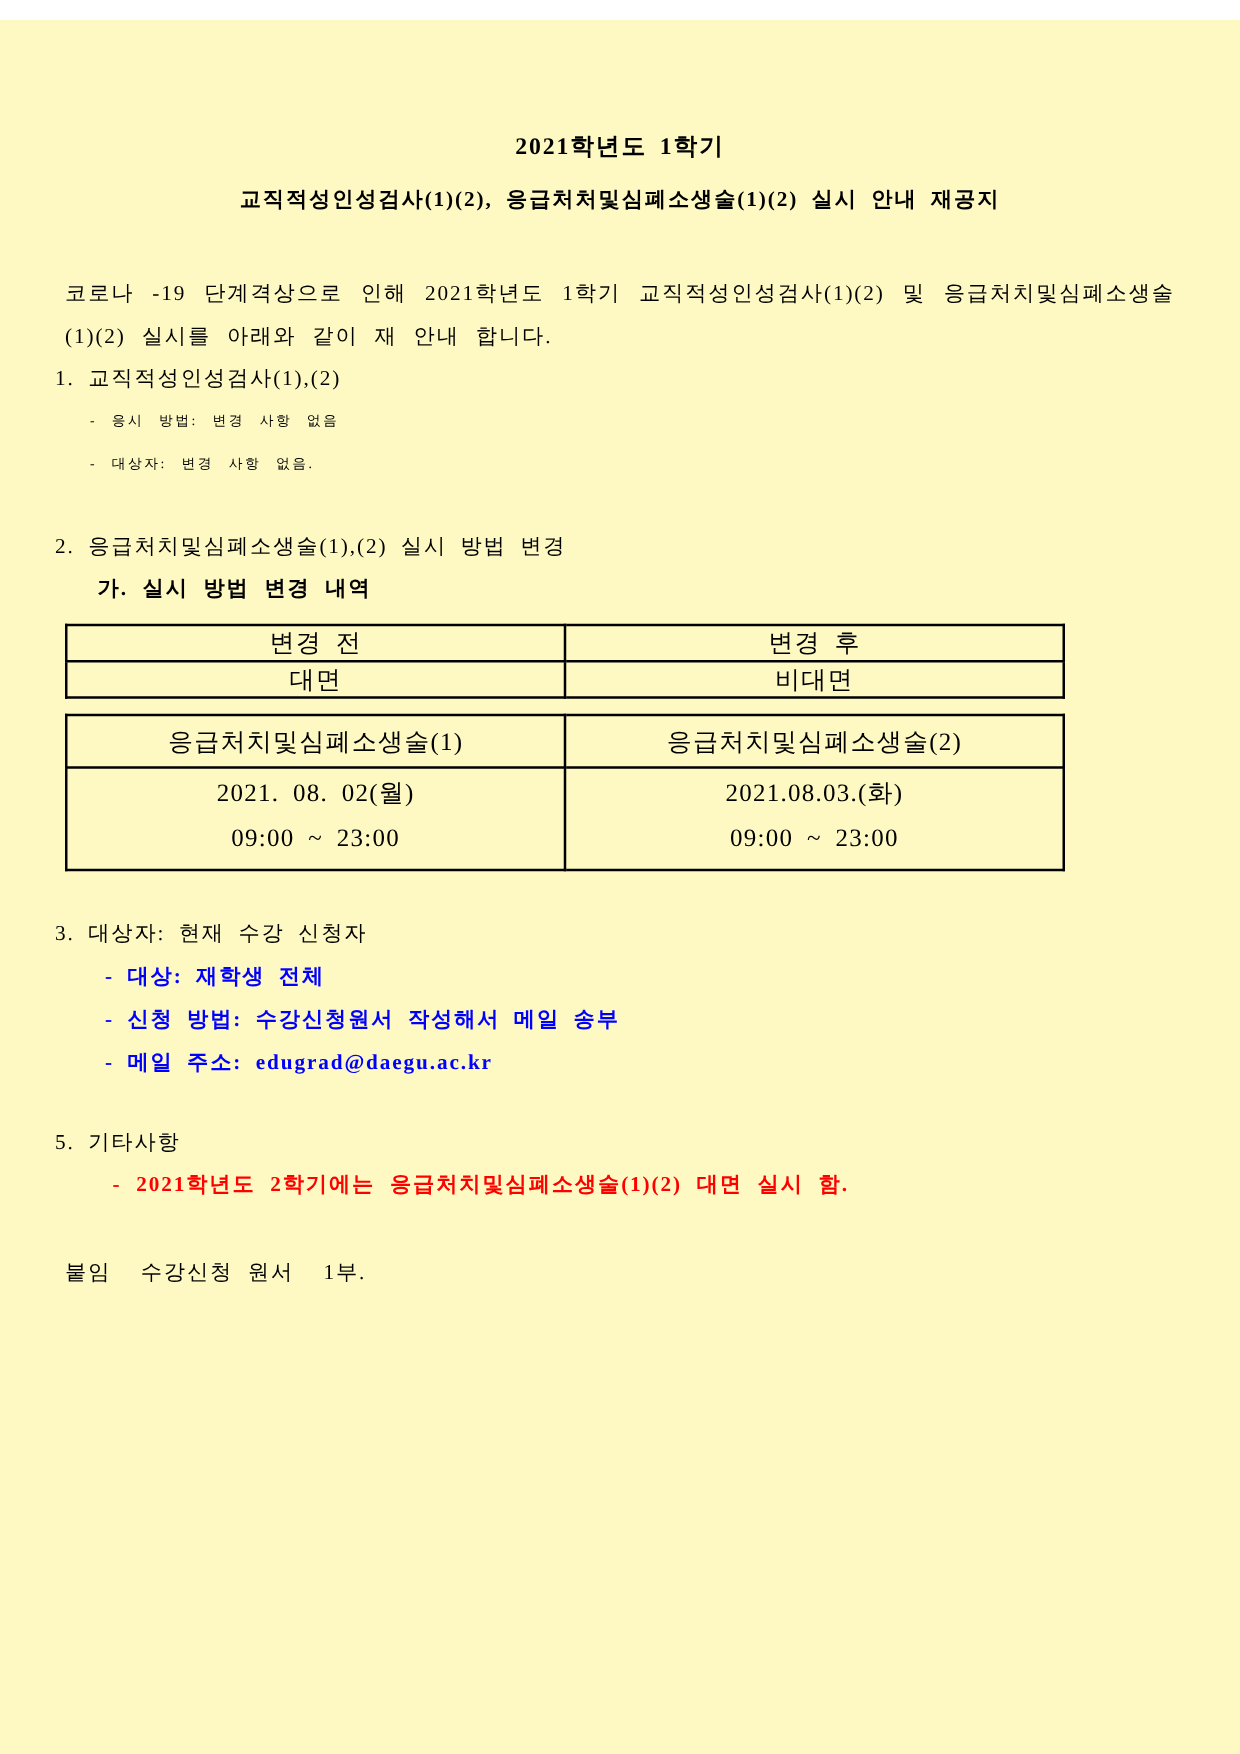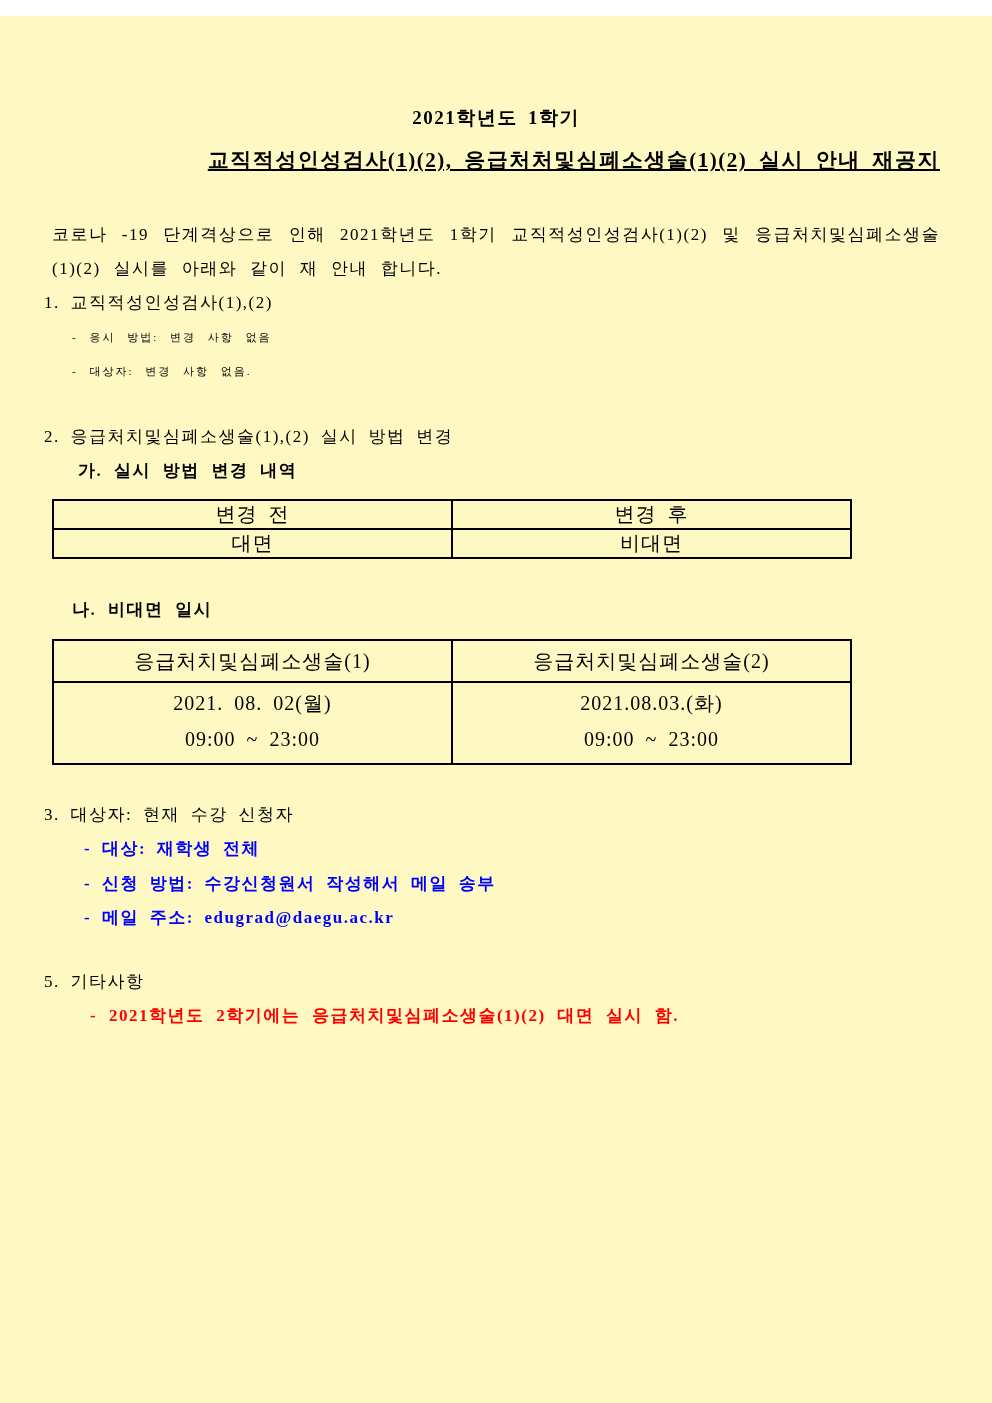"교직적성인성검사(1)(2), 응급처처및심폐소생술(1)(2) 실시 안내" .title2 { font-size: 21px -> 17px; text-align: right -> center; text-decoration: underline -> none }
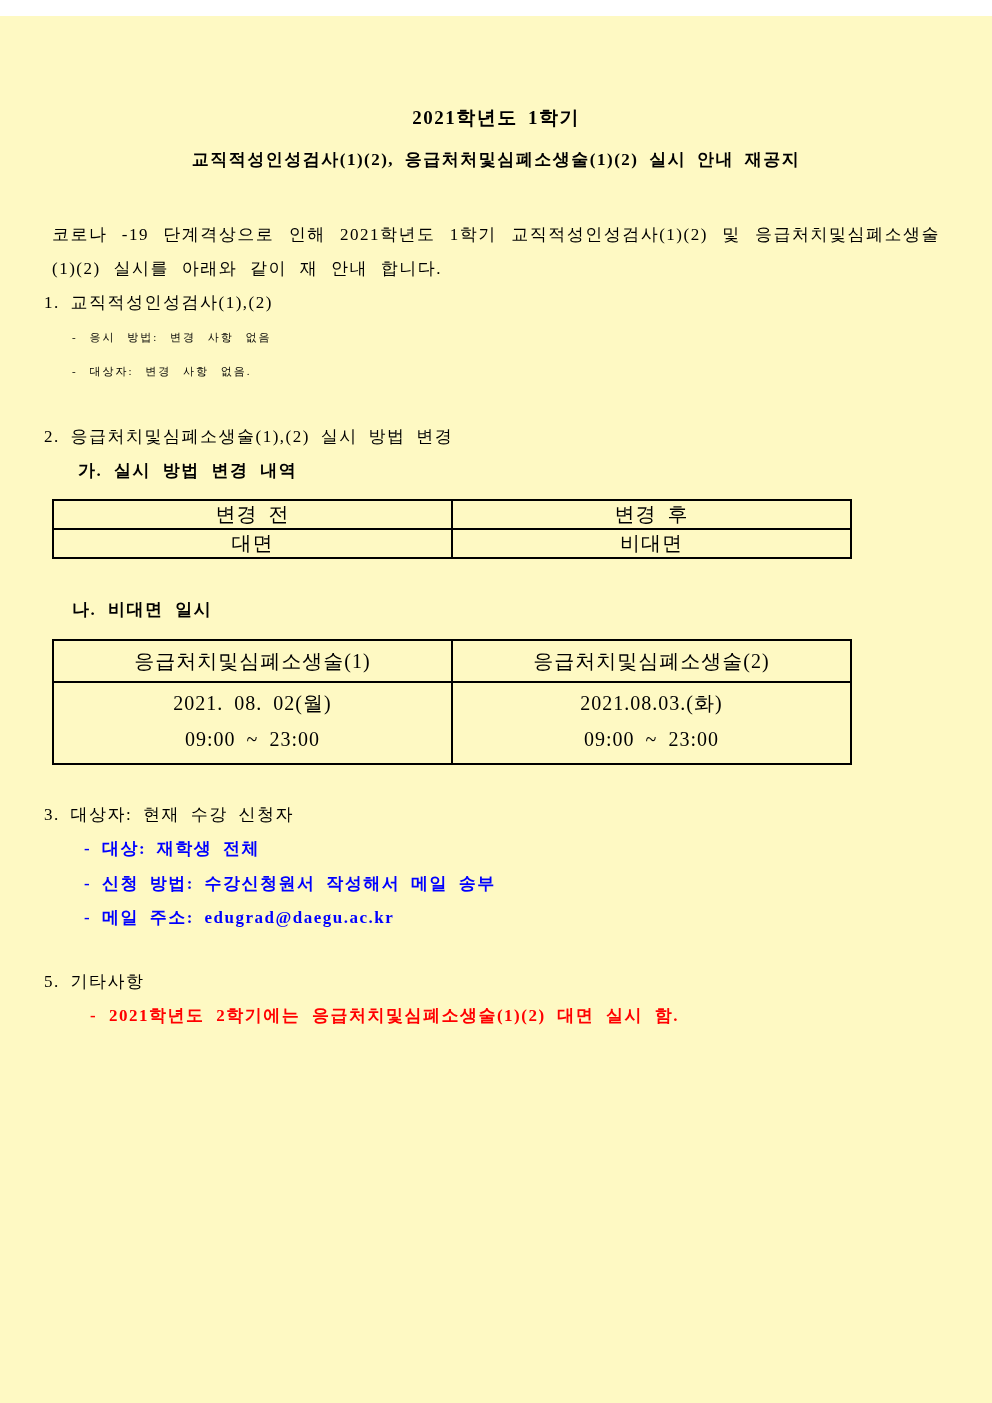"나. 비대면 일시" div.sub-head { html: <div>나. 비대면 일시</div> -> none }
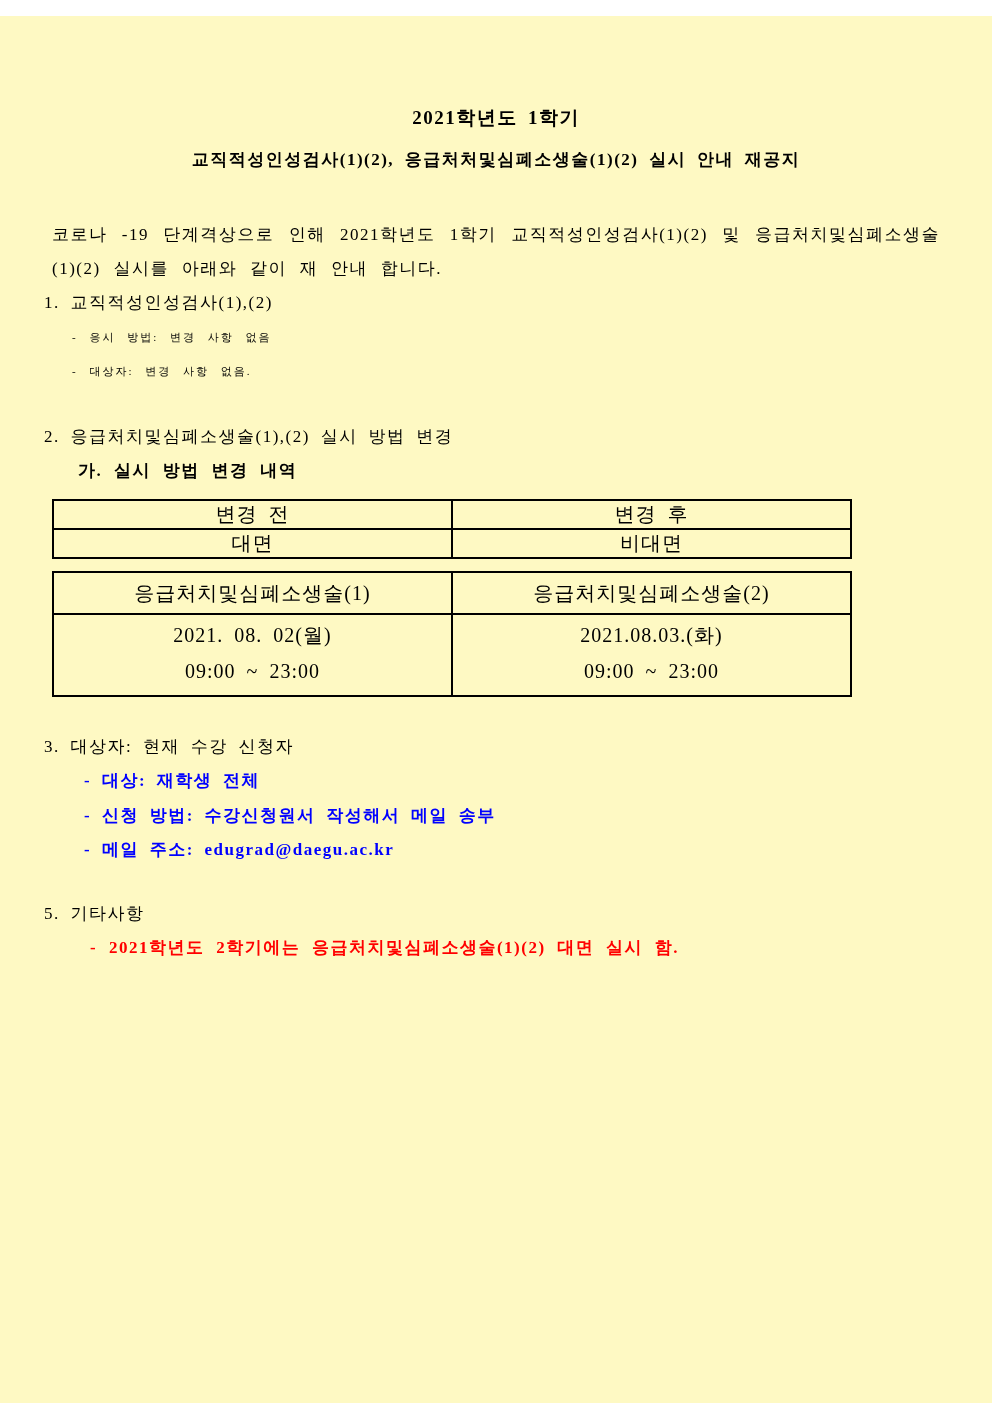"붙임 수강신청 원서 1부." div.footer-line { html: none -> <div>붙임 수강신청 원서 1부.</div> }
